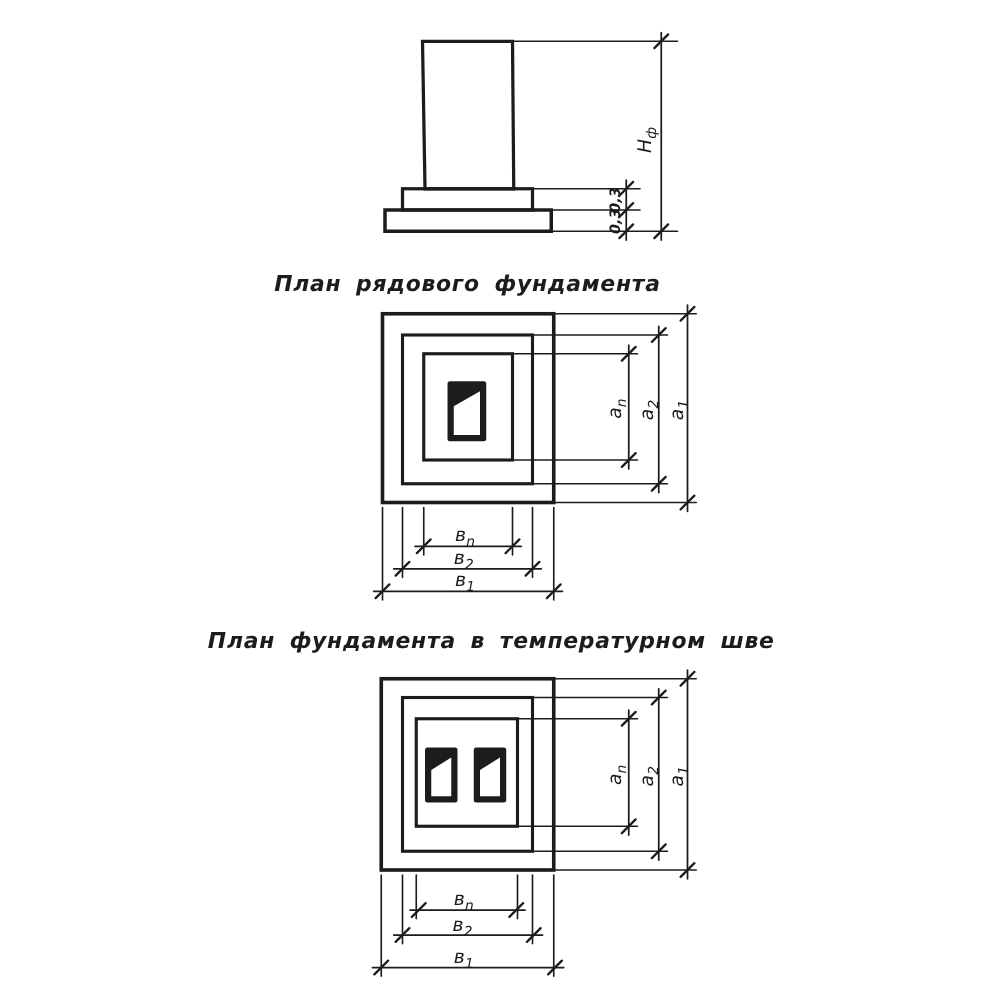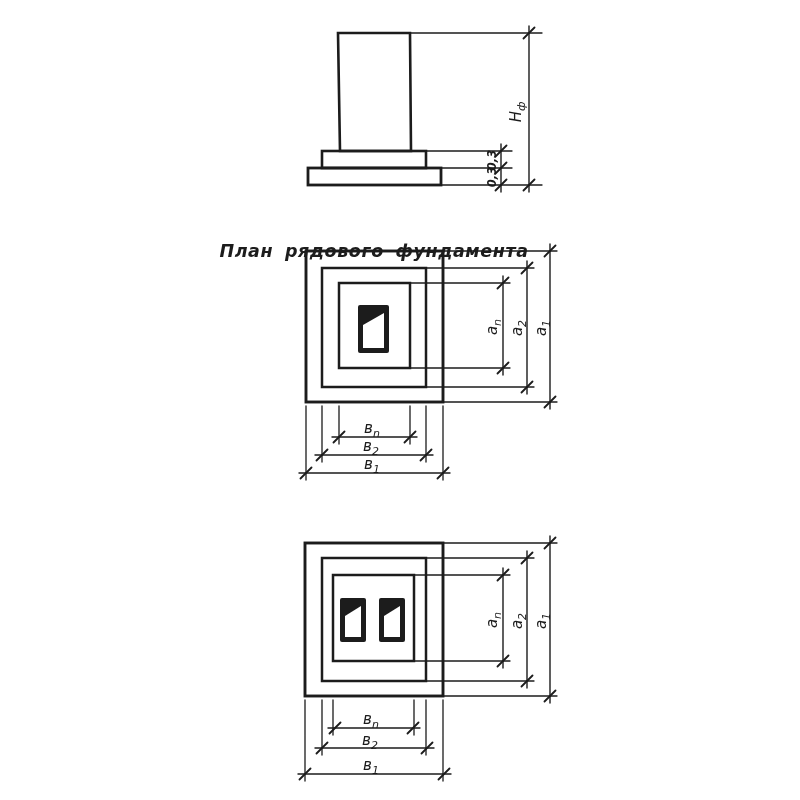"План рядового фундамента" .title { margin-top: 23px -> none }
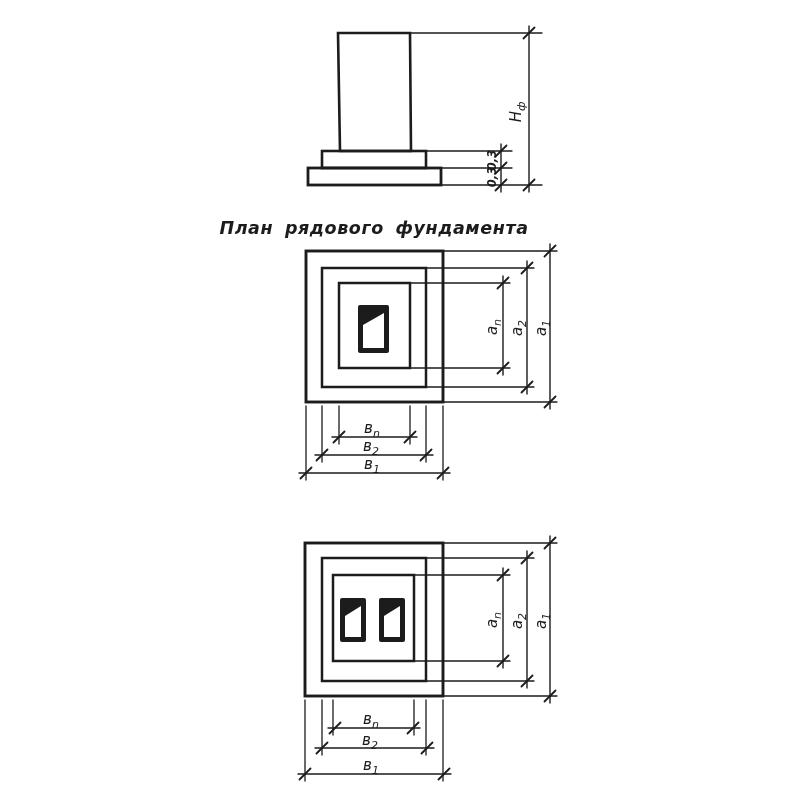"План фундамента в температурном шве" div.title { html: none -> <div>План фундамента в температурном шве</div> }
